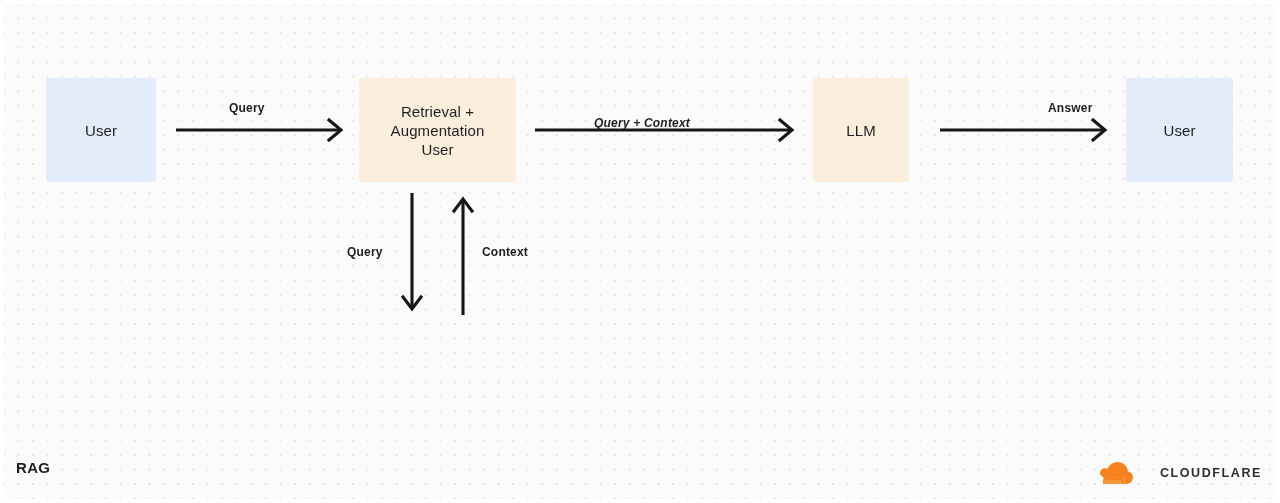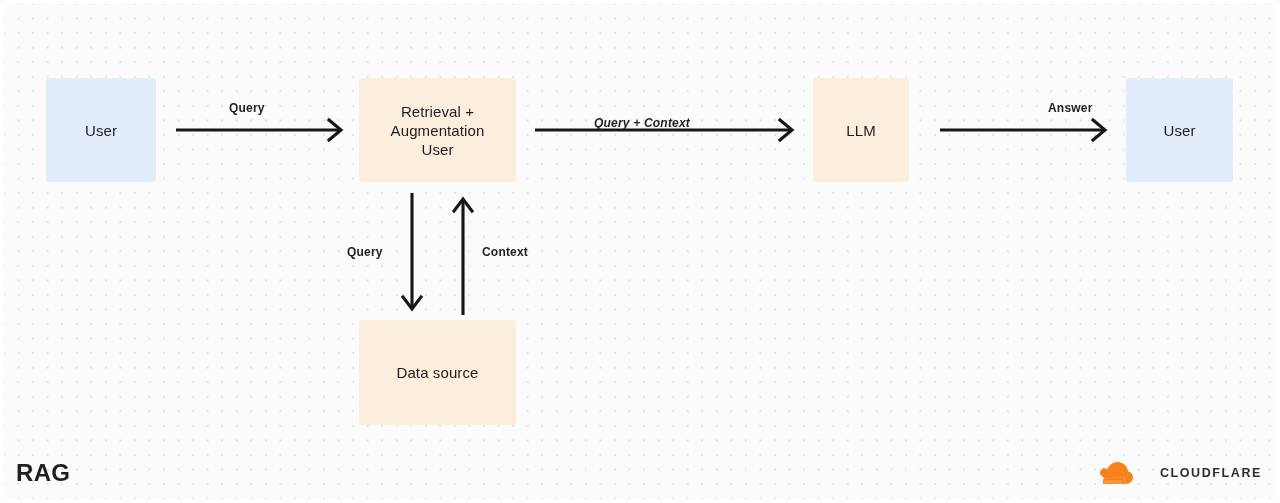"Data source" div.node { html: <div> <span>Data source</span> </div> -> none }
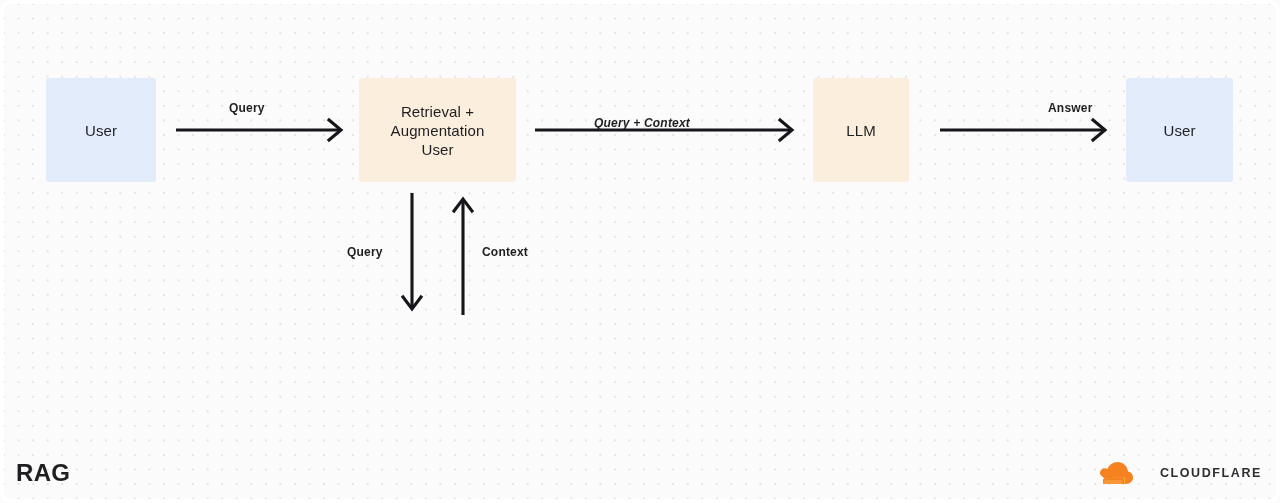"RAG" #caption { font-size: 24px -> 15px }
